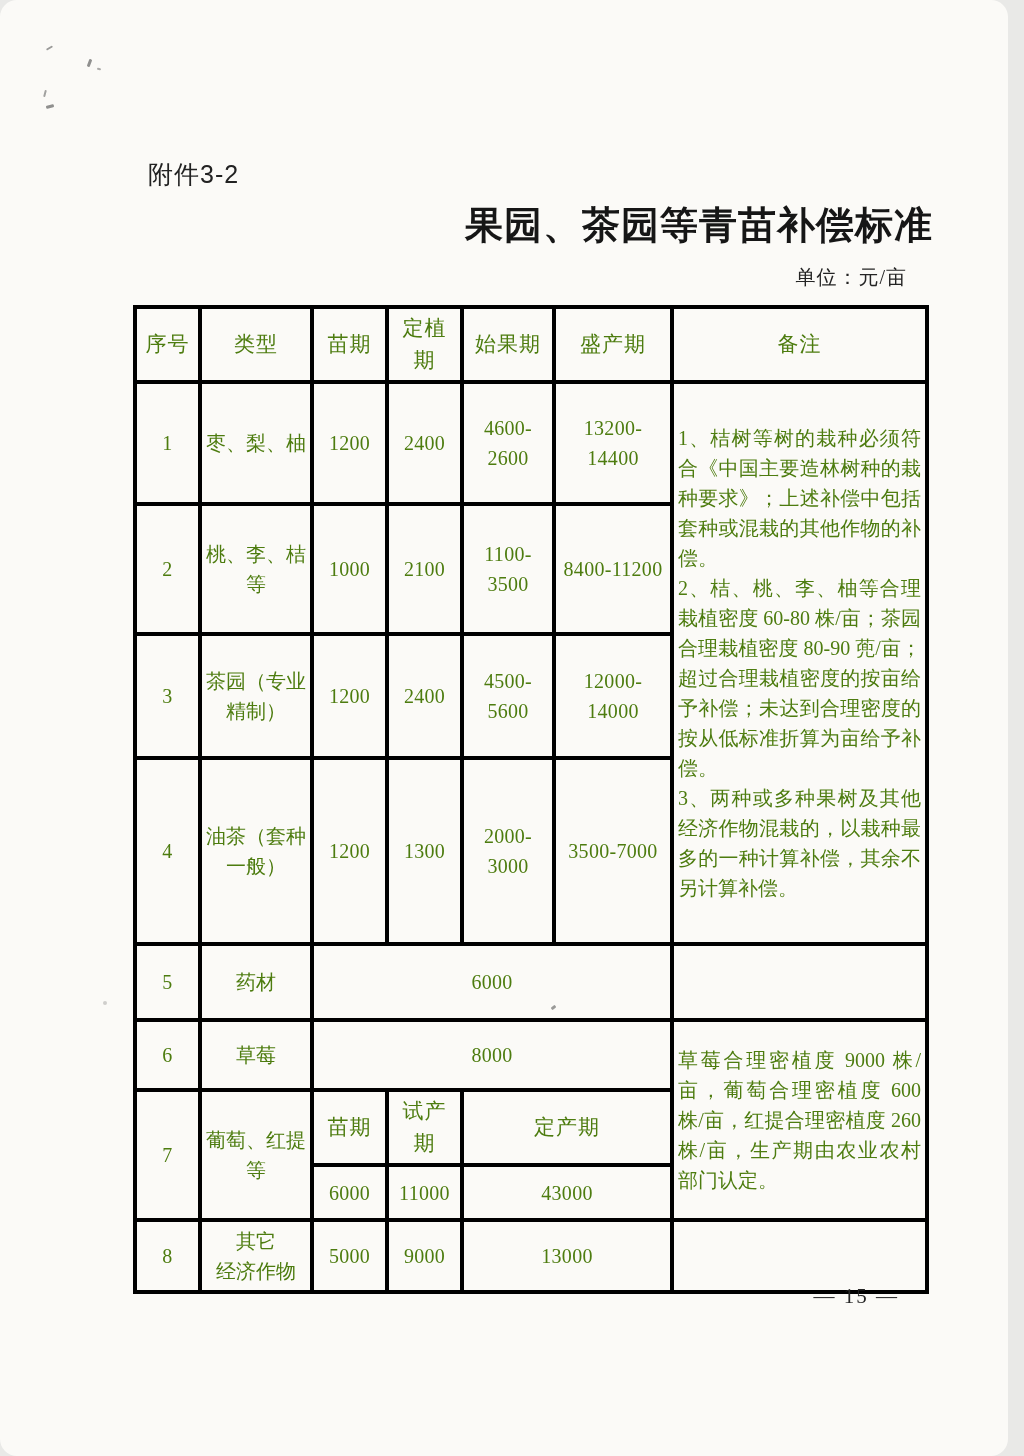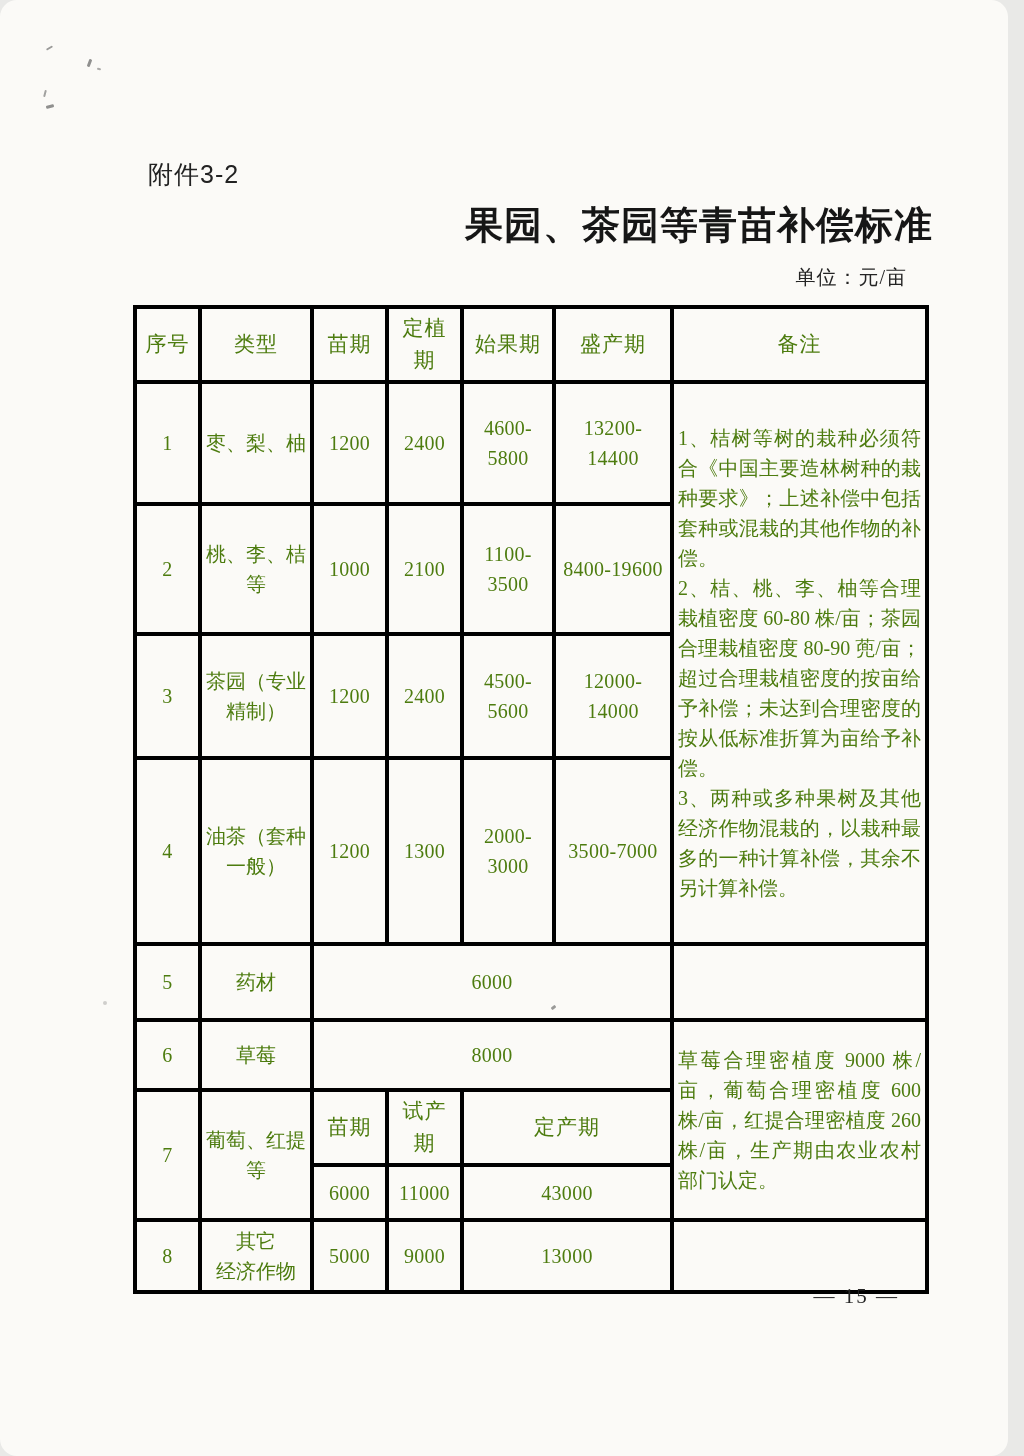"4600-5800" td.num { text: 4600-5800 -> 4600-2600 }
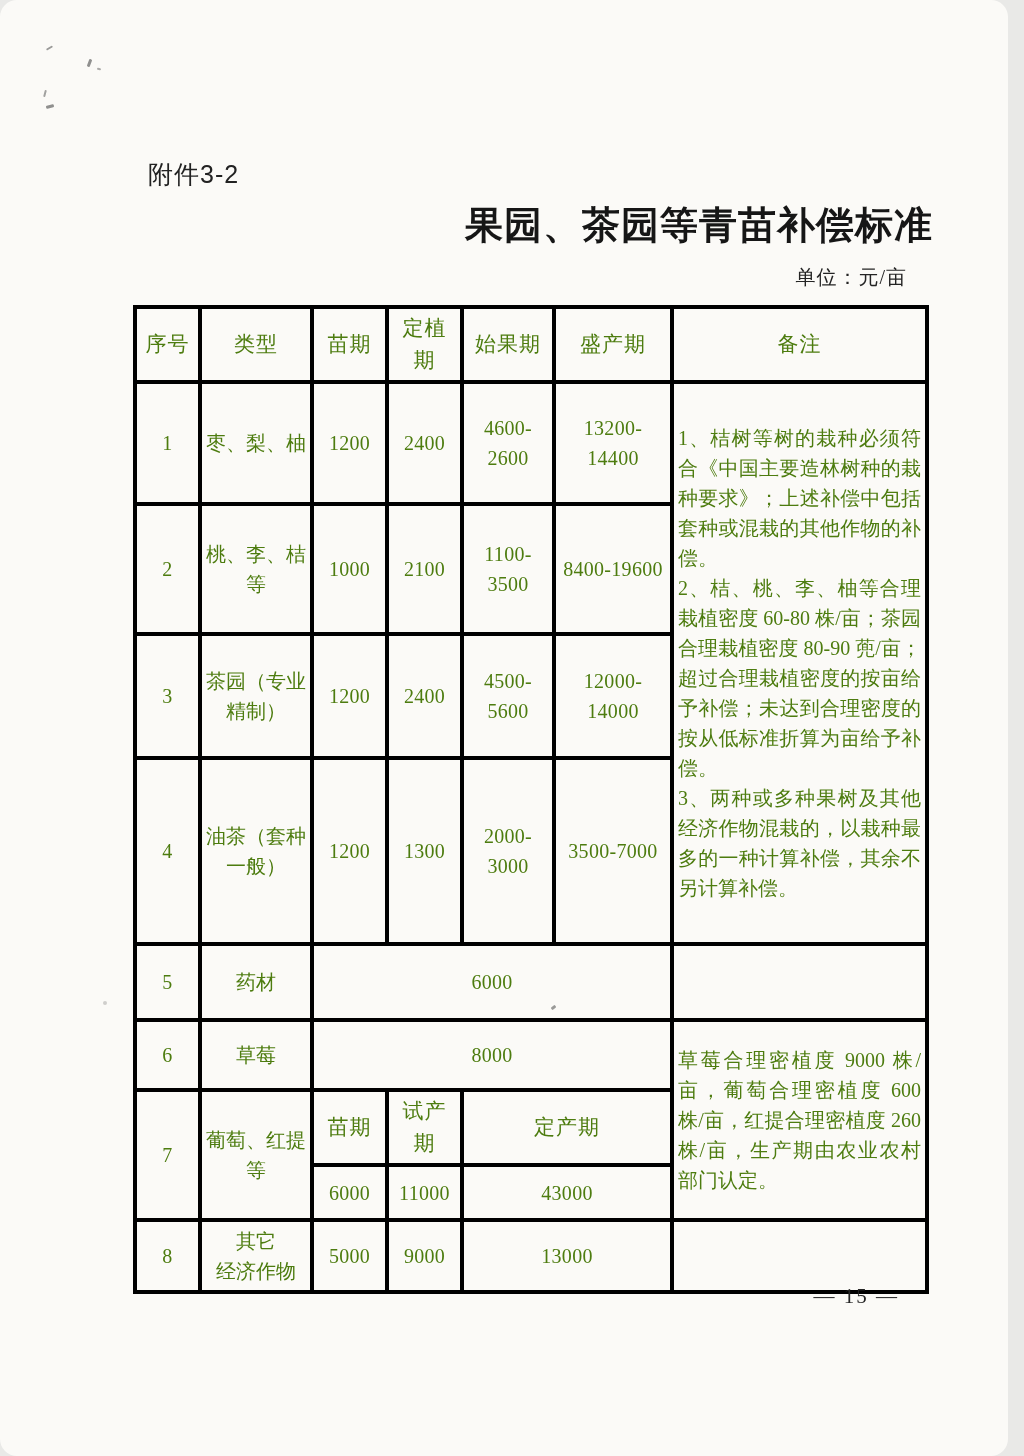"8400-19600" td.num { text: 8400-19600 -> 8400-11200 }
